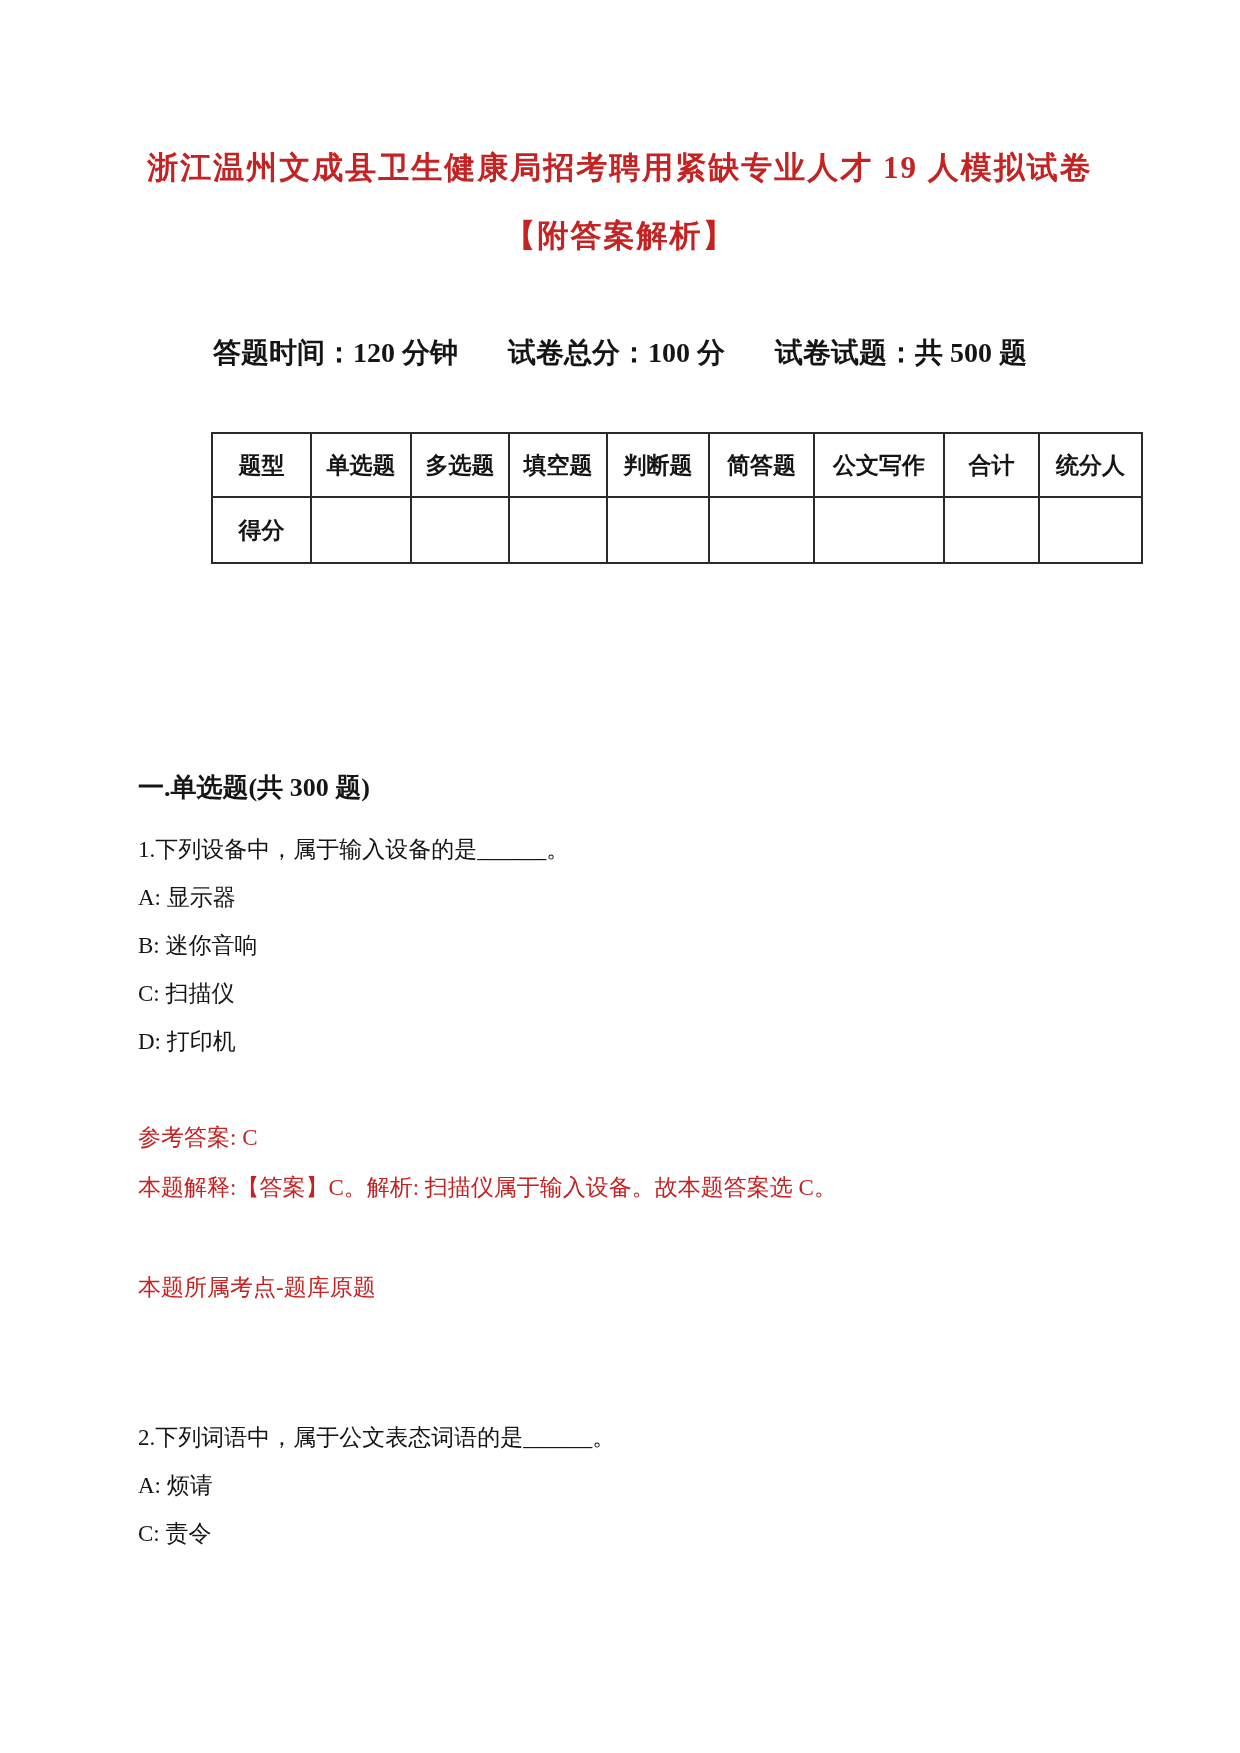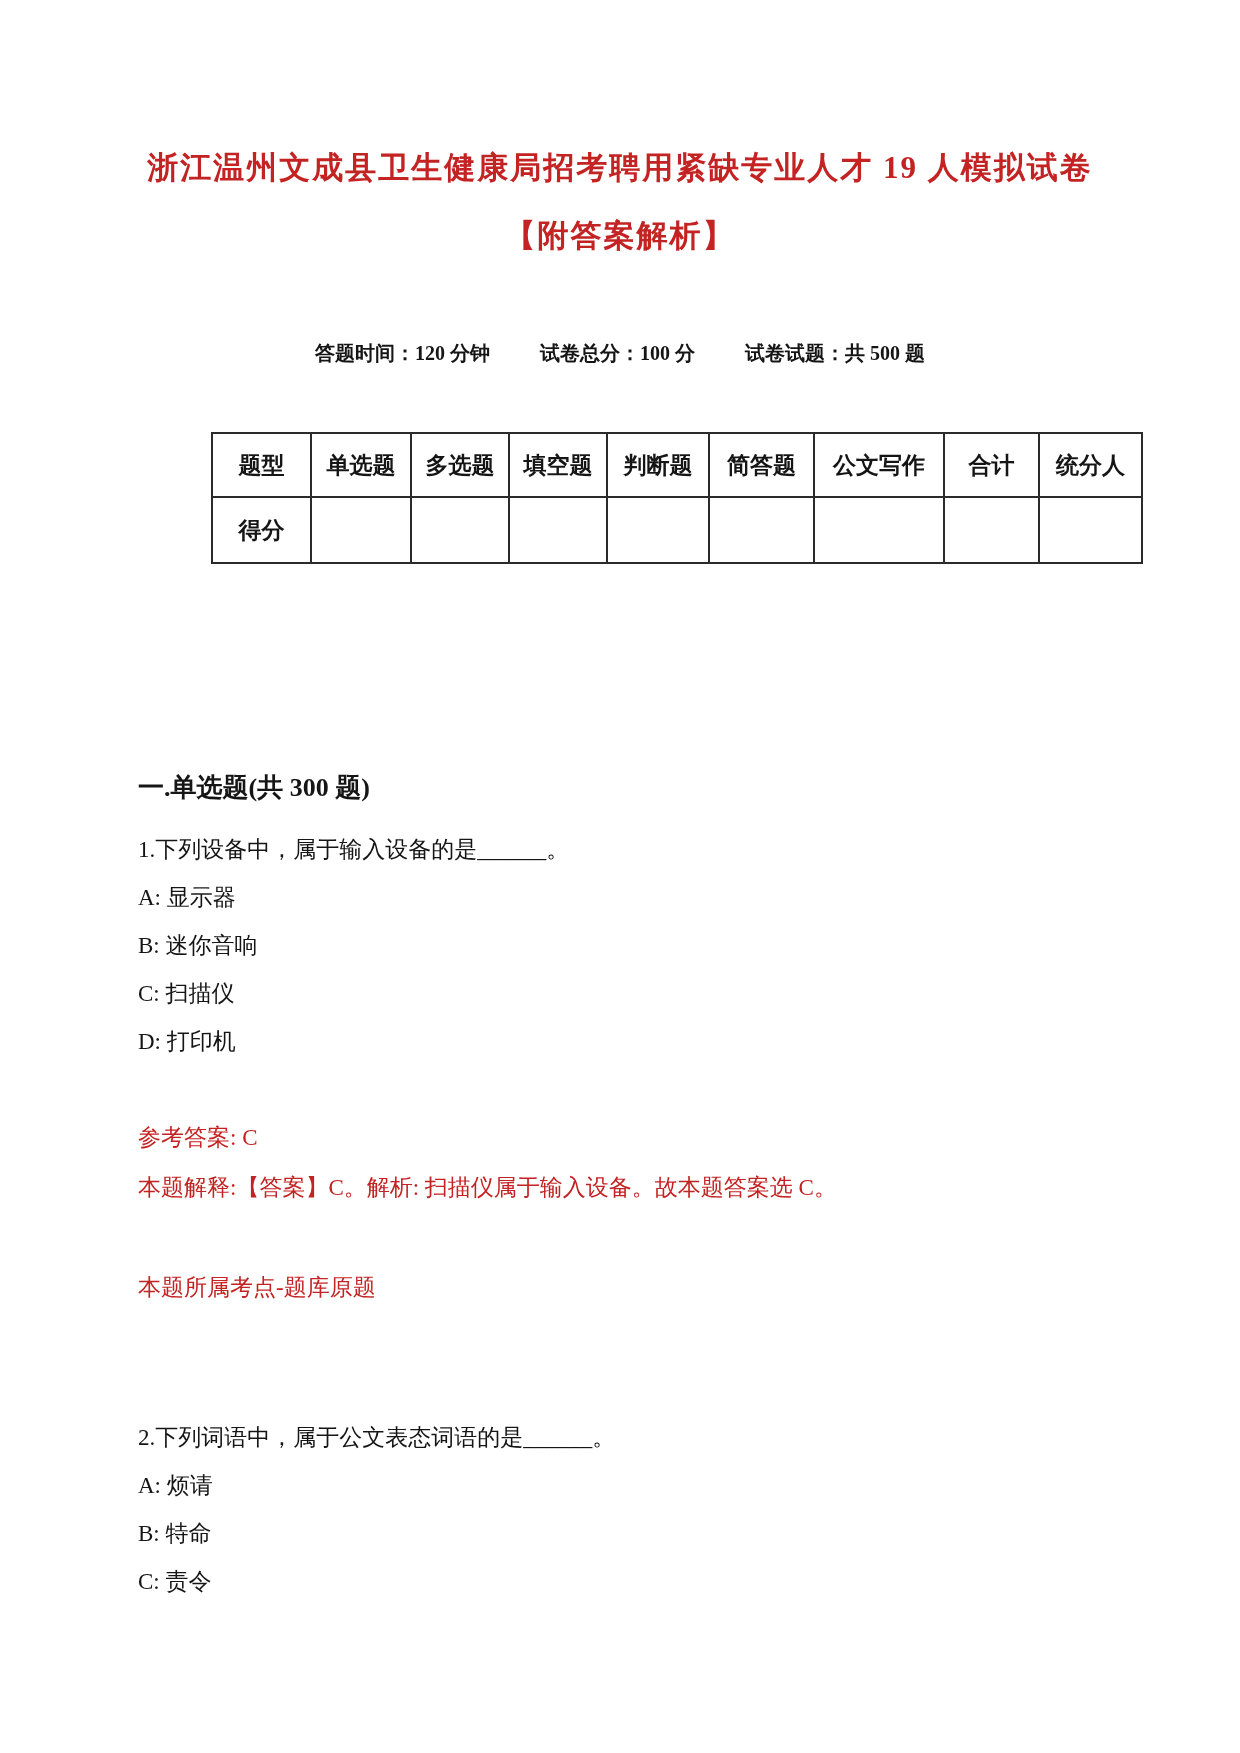"答题时间：120 分钟" .info-line { font-size: 20px -> 28px }
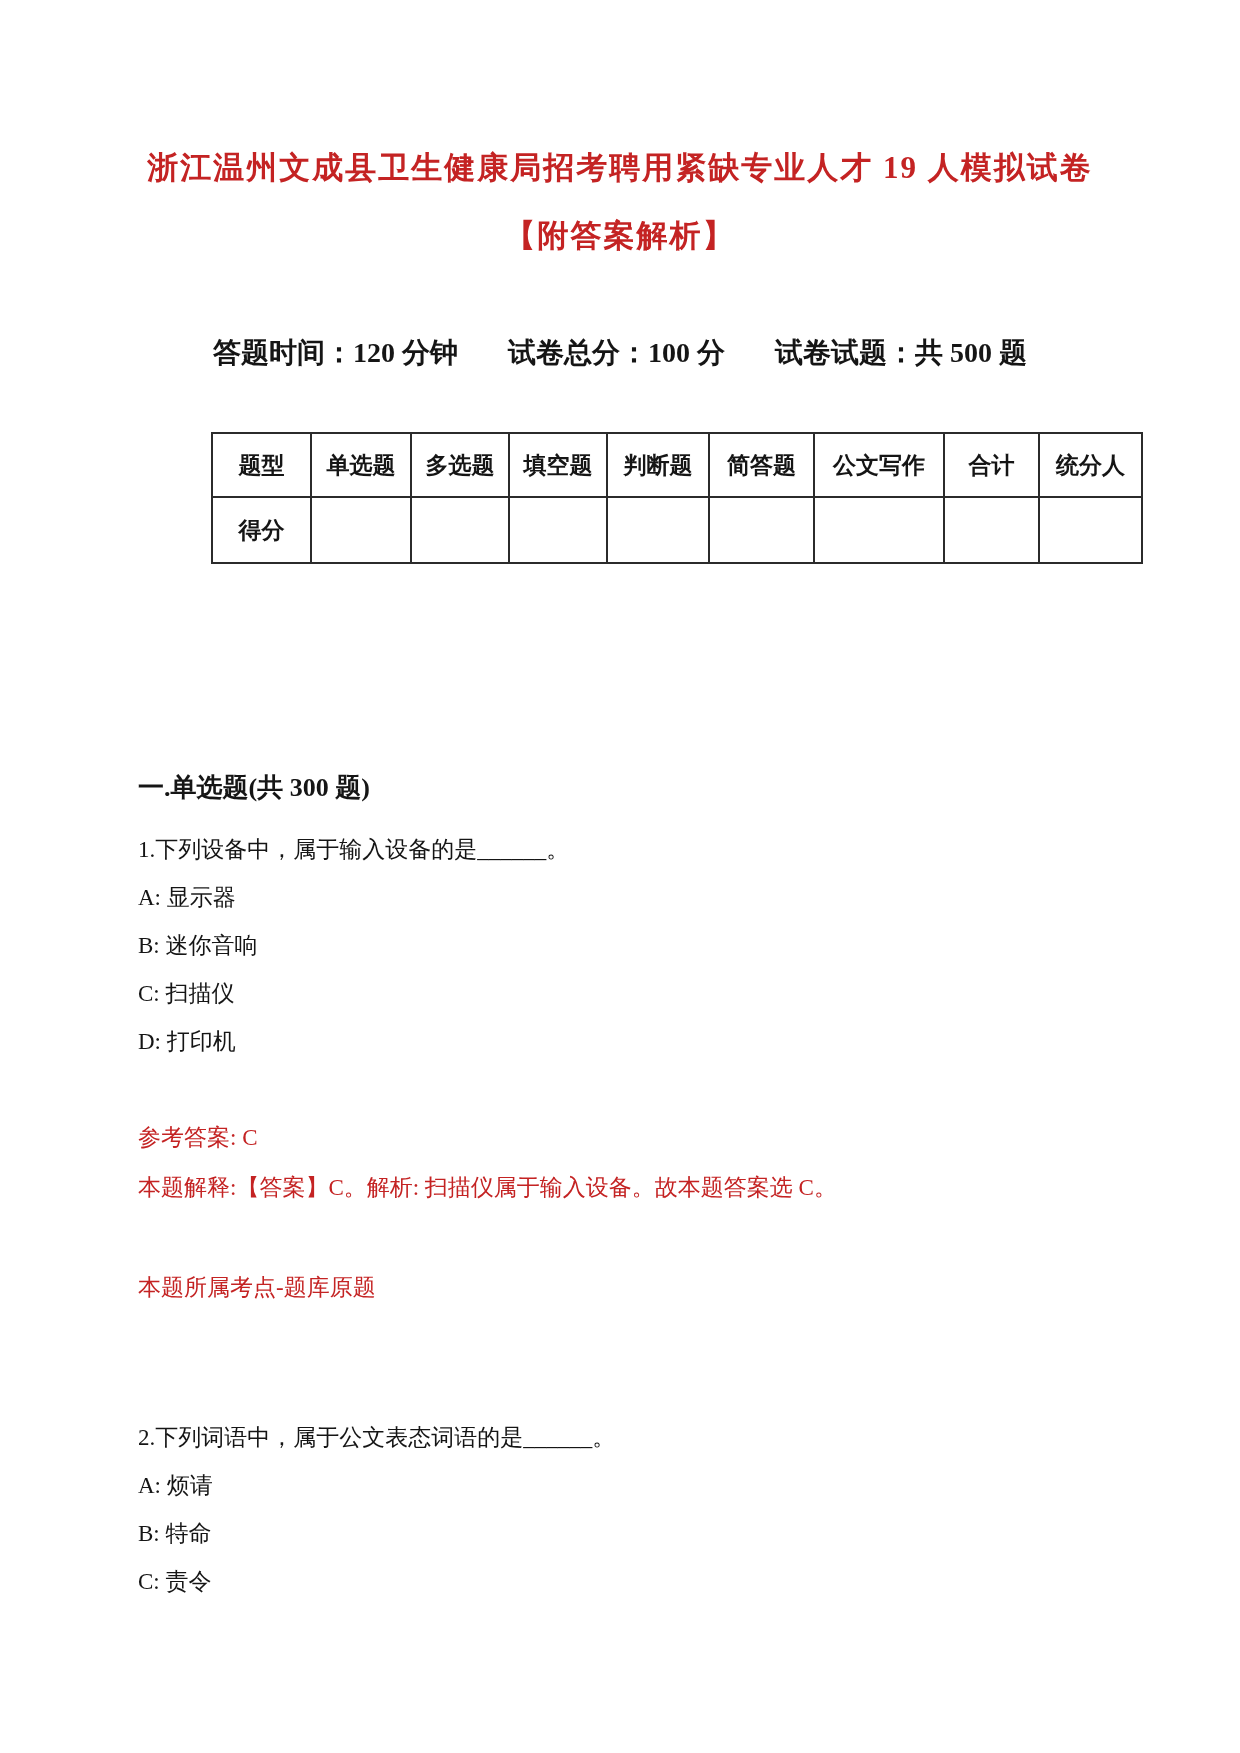"B: 特命" p.option { html: <p>B: 特命</p> -> none }
